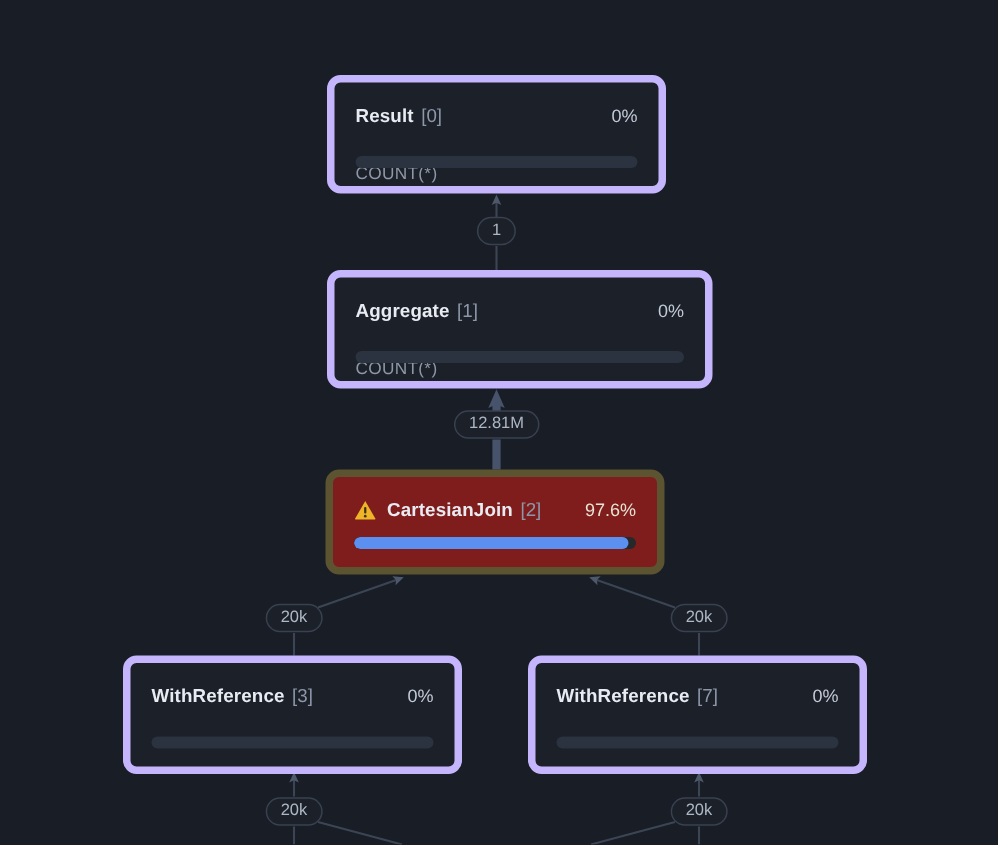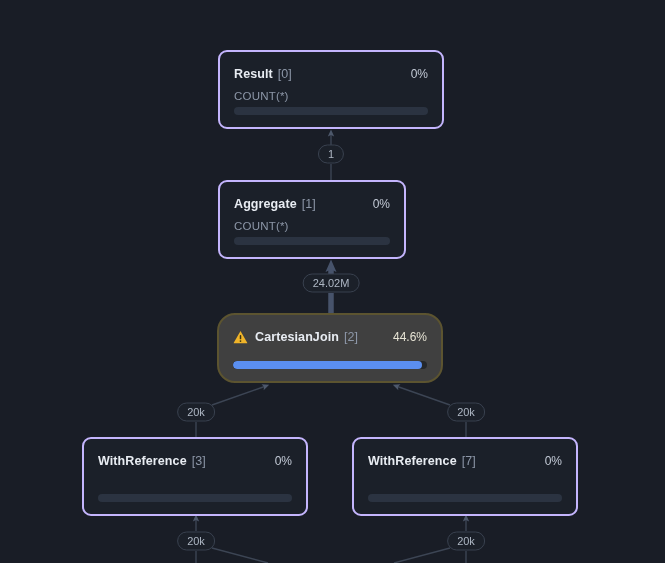"Result" .node { border: 2px solid #c4b5fd -> 5px solid #c4b5fd }
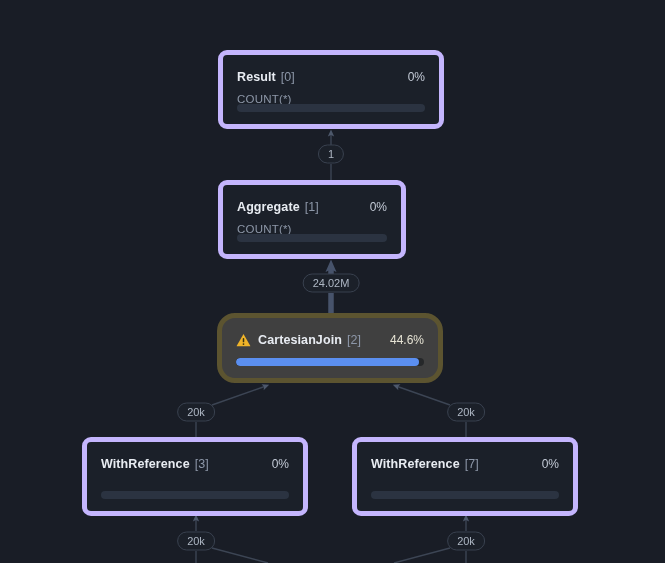"COUNT(*)" .node-sub { margin-top: 8px -> 25px }
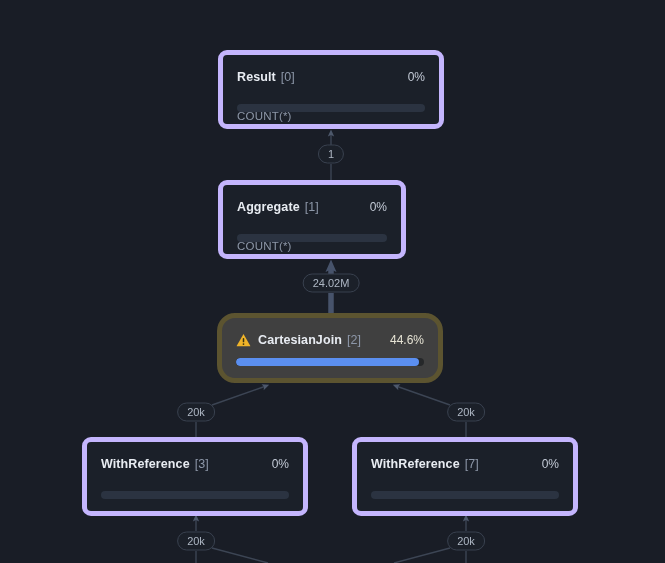"Aggregate" div.node { width: 188px -> 257px }
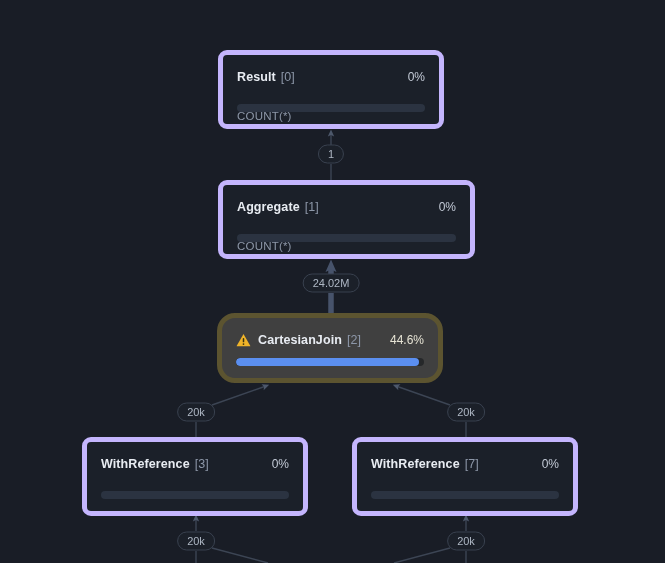"24.02M" div.edge-badge { text: 24.02M -> 12.81M }
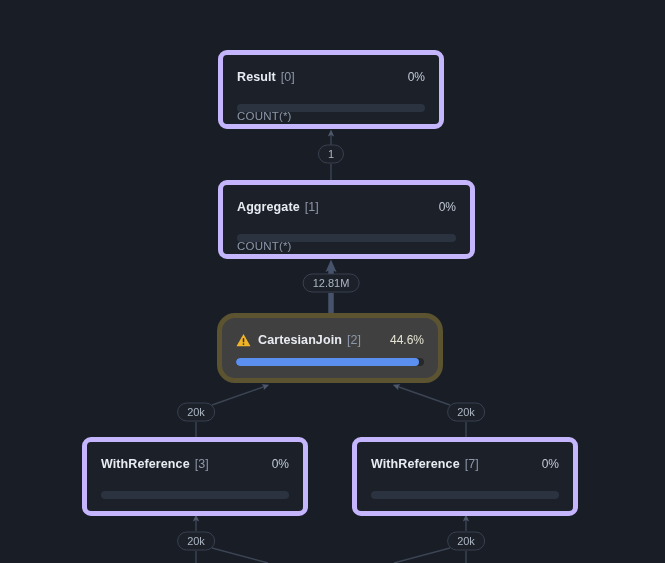"CartesianJoin" .node.highlight { background: #404040 -> #7f1d1d; border-radius: 18px -> none }
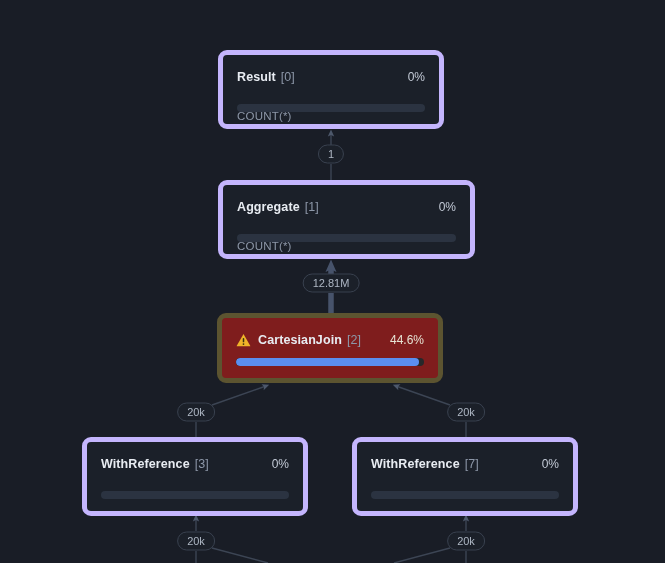"44.6%" span.node-pct { text: 44.6% -> 97.6% }
